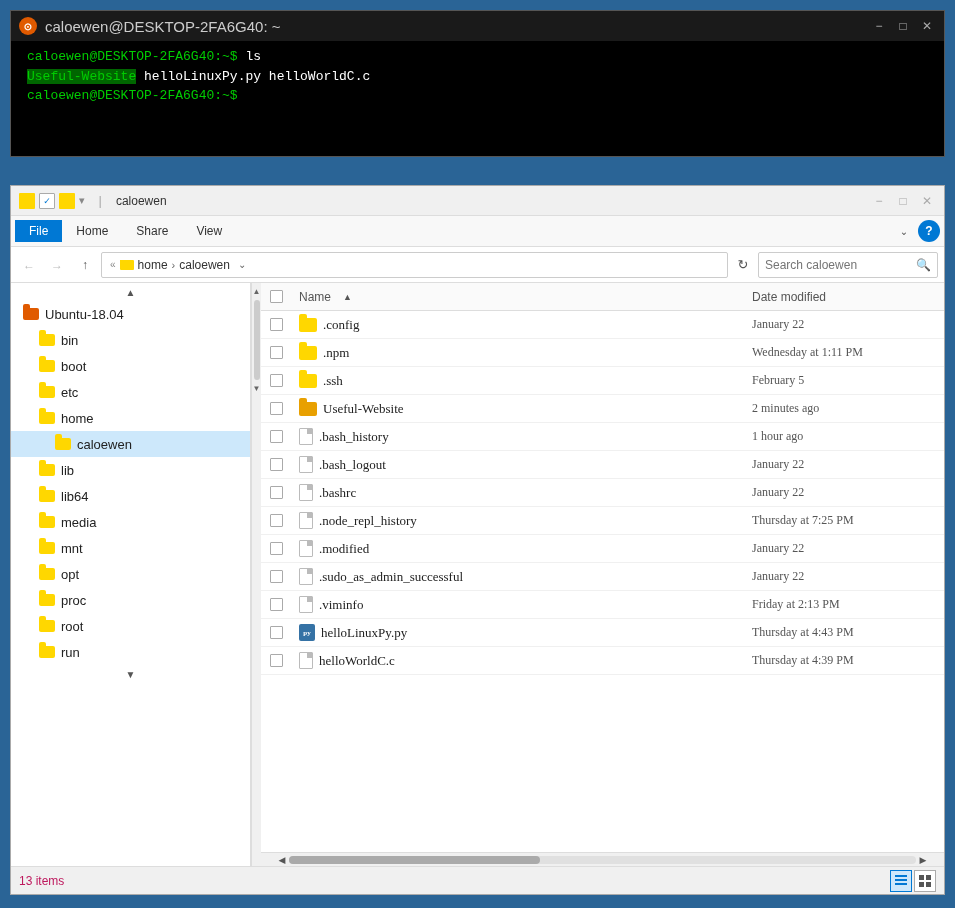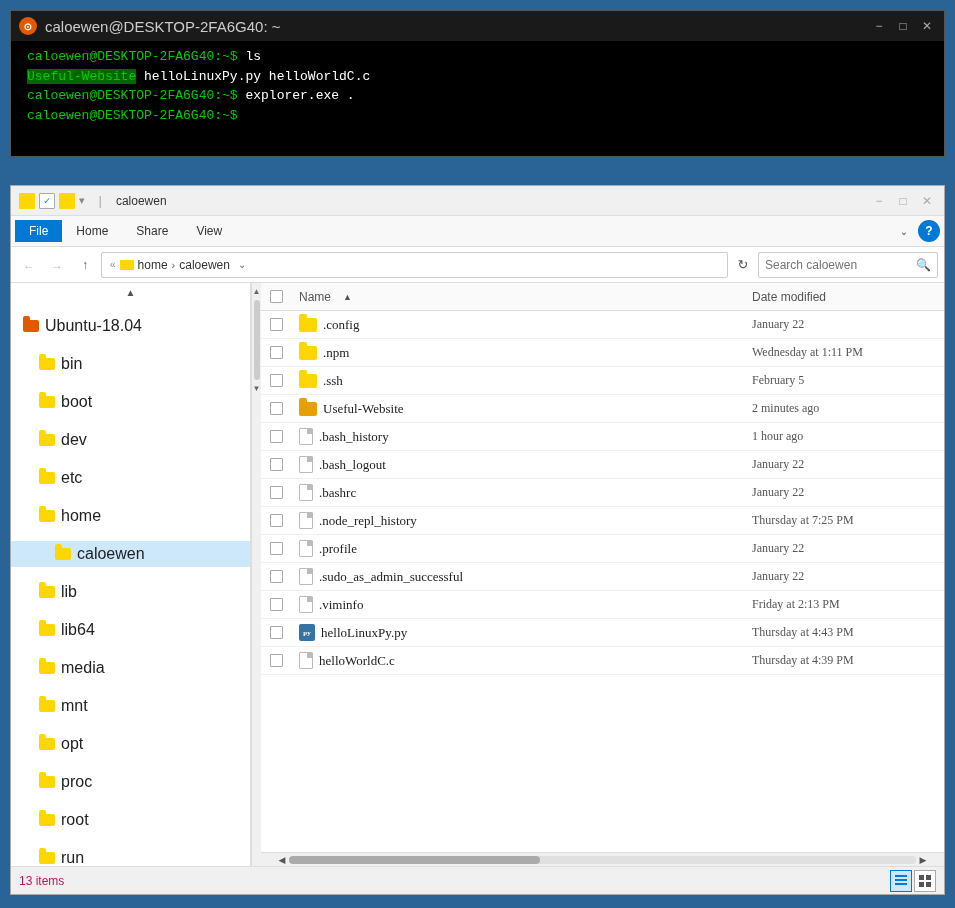"caloewen@DESKTOP-2FA6G40:~$ explorer.exe" span.term-line { html: <span> <span>caloewen@DESKTOP-2FA6G40:~$</span> <span> explorer.exe .</span> </span> -> none }
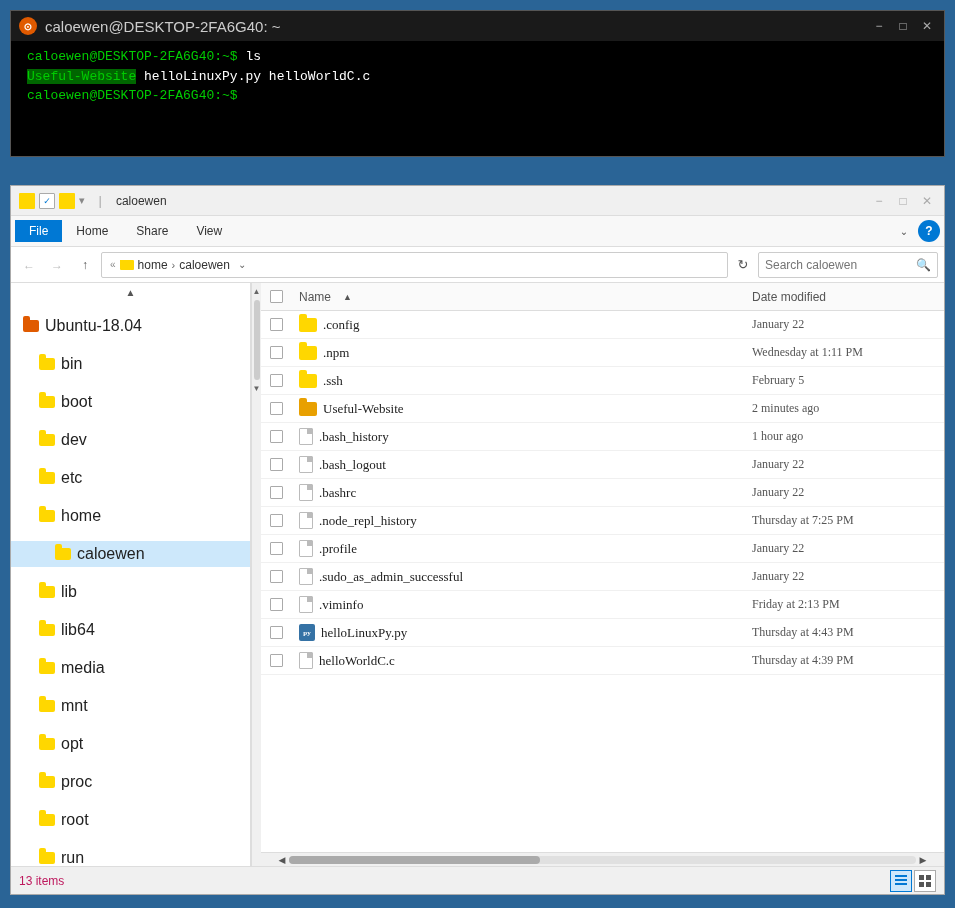"Ubuntu-18.04" .sidebar-item { font-size: 16px -> 13px; margin-top: 12px -> none }
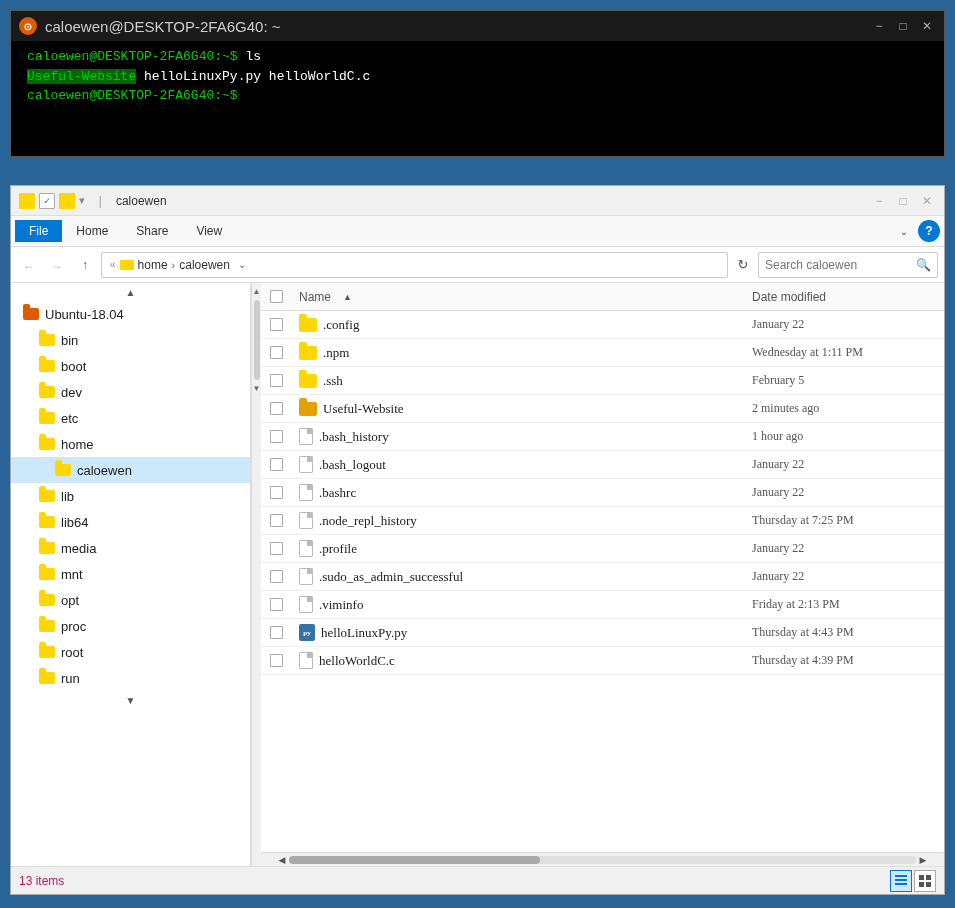"dev" div.sidebar-item { html: <div> <div></div> <span>dev</span> </div> -> none }
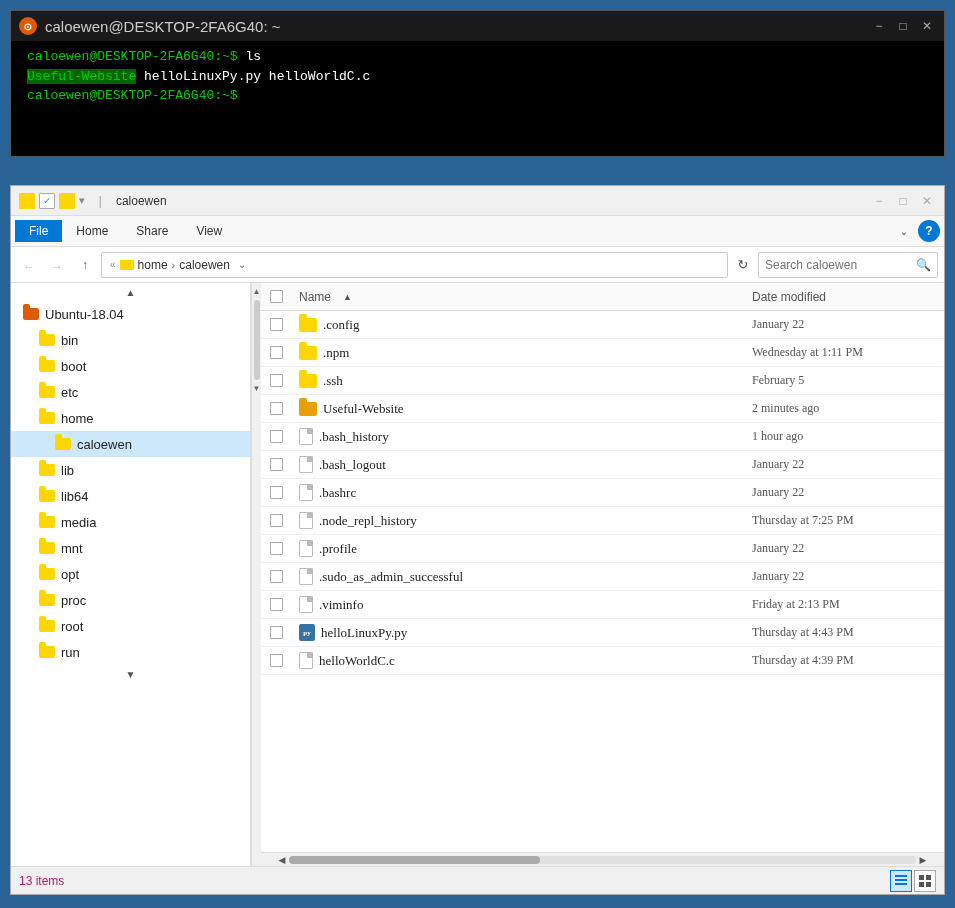".profile" span { text: .profile -> .modified }
